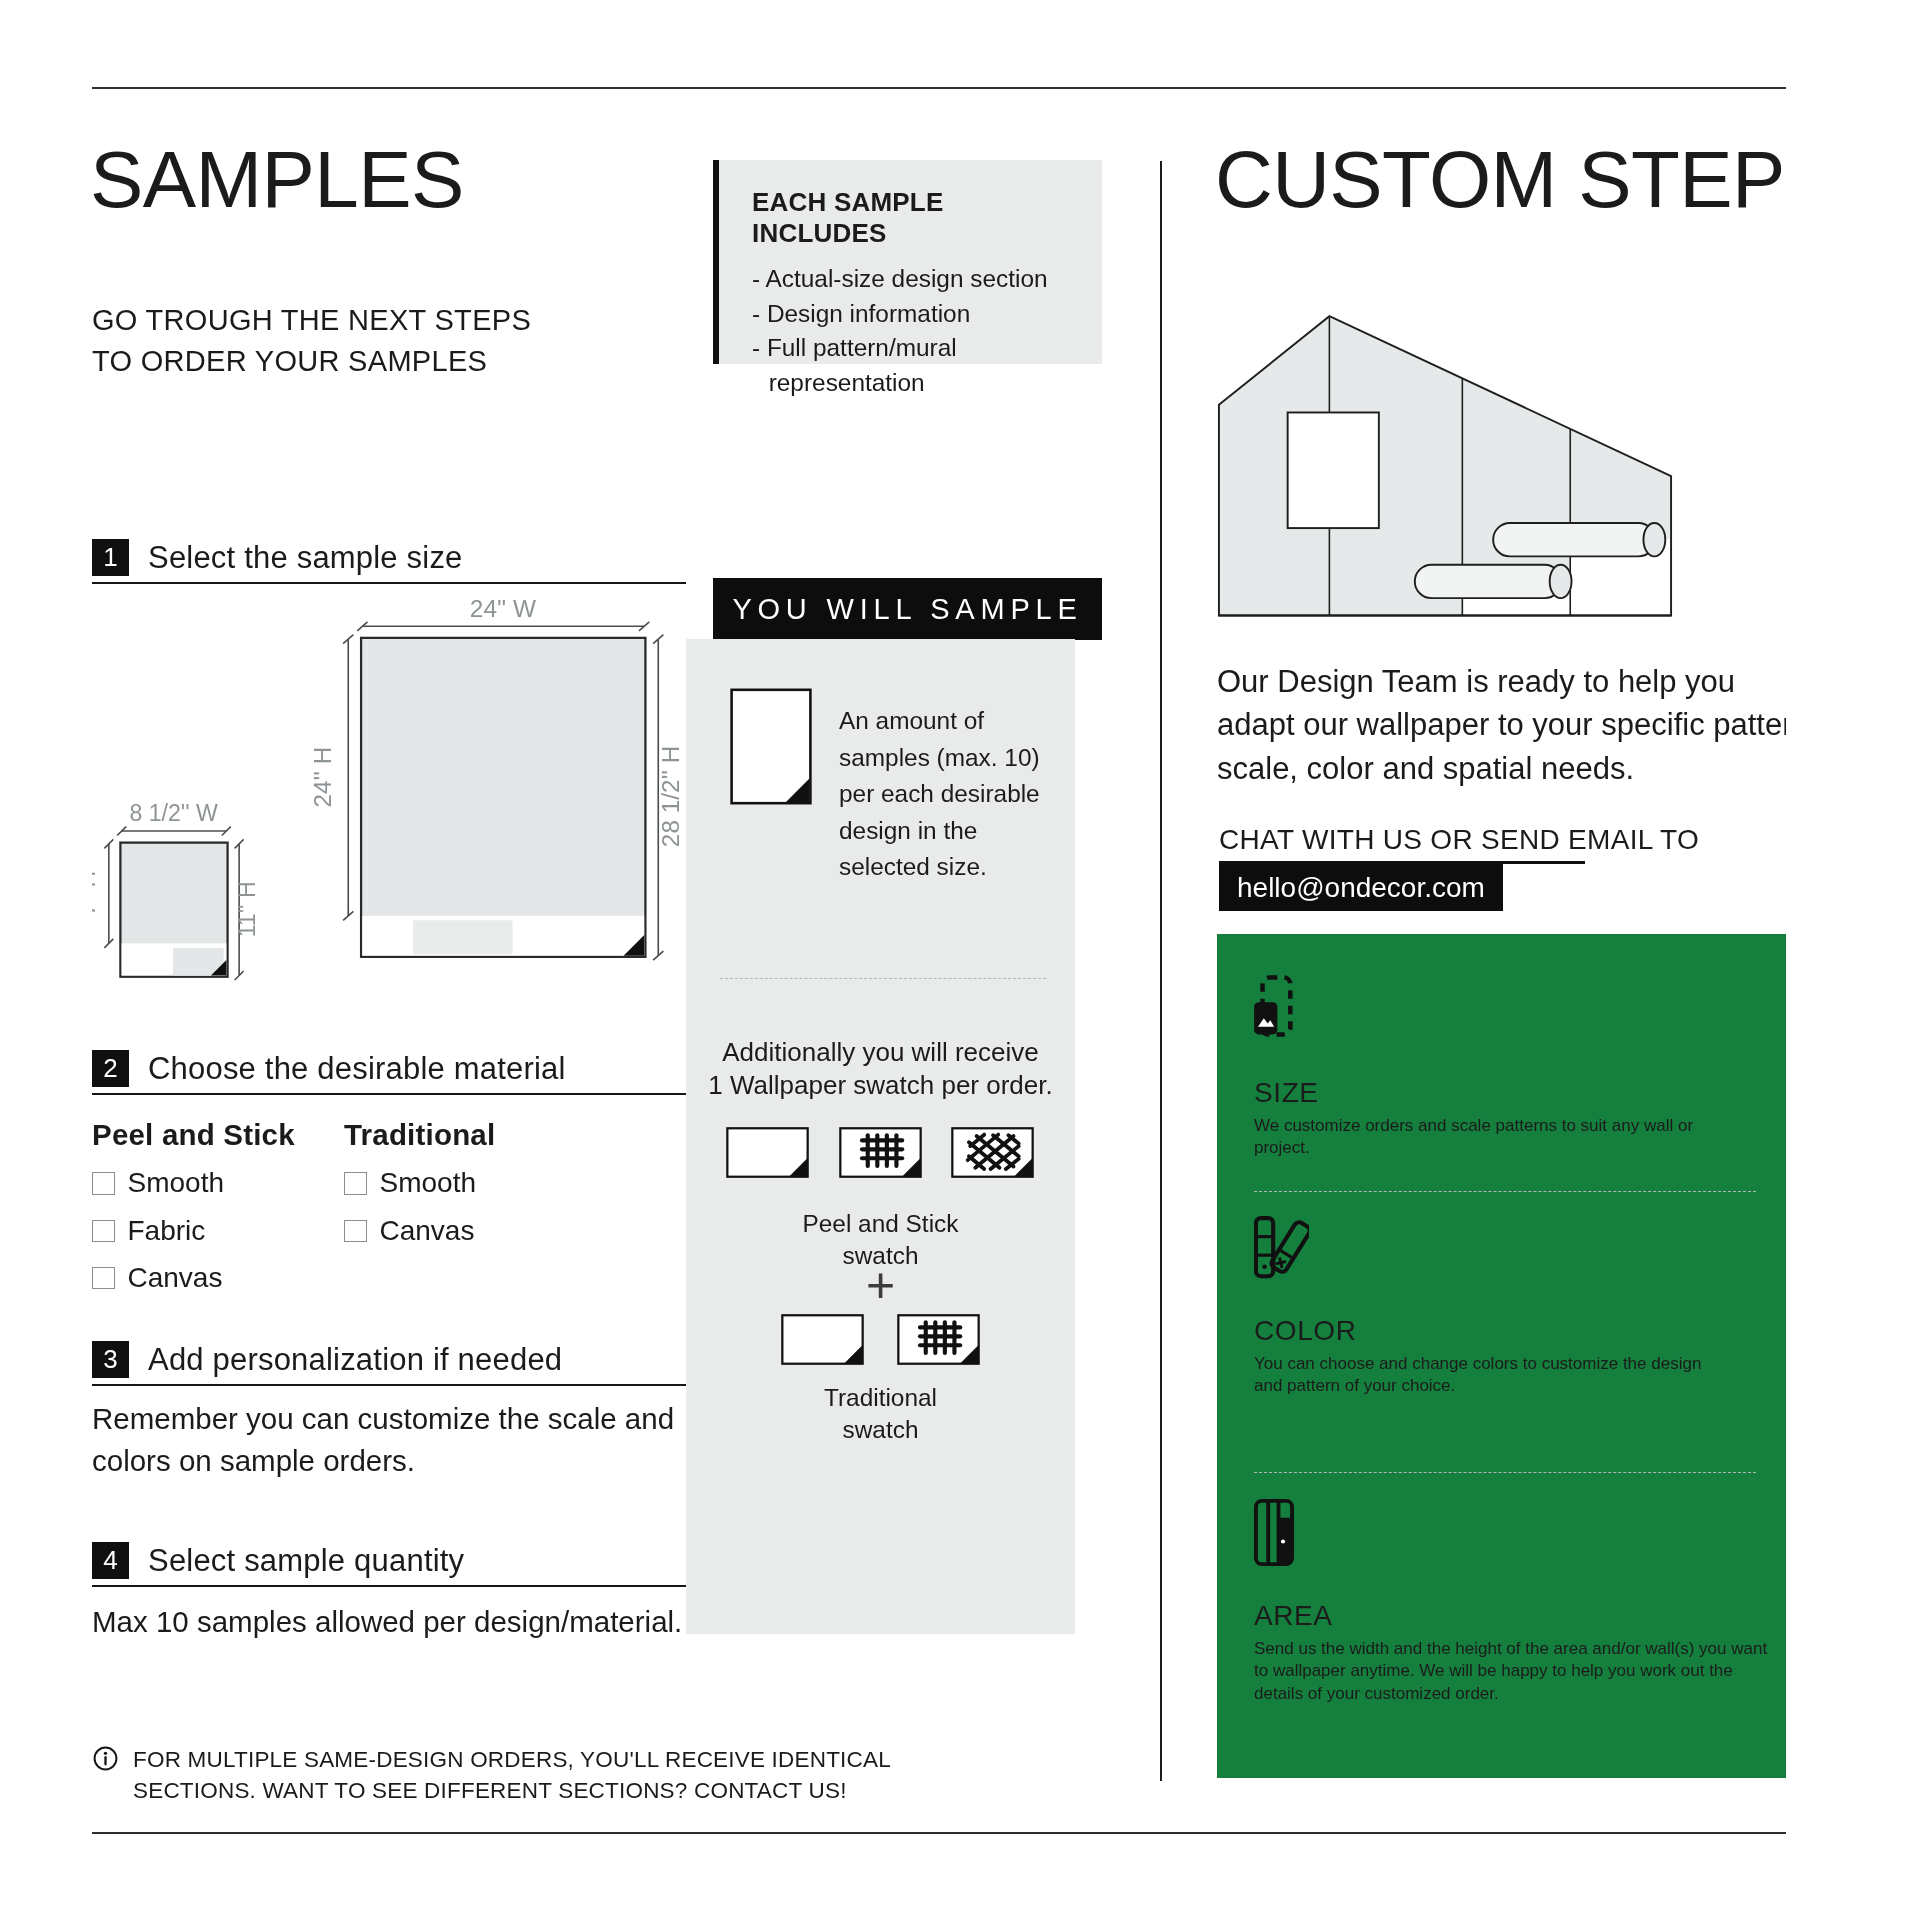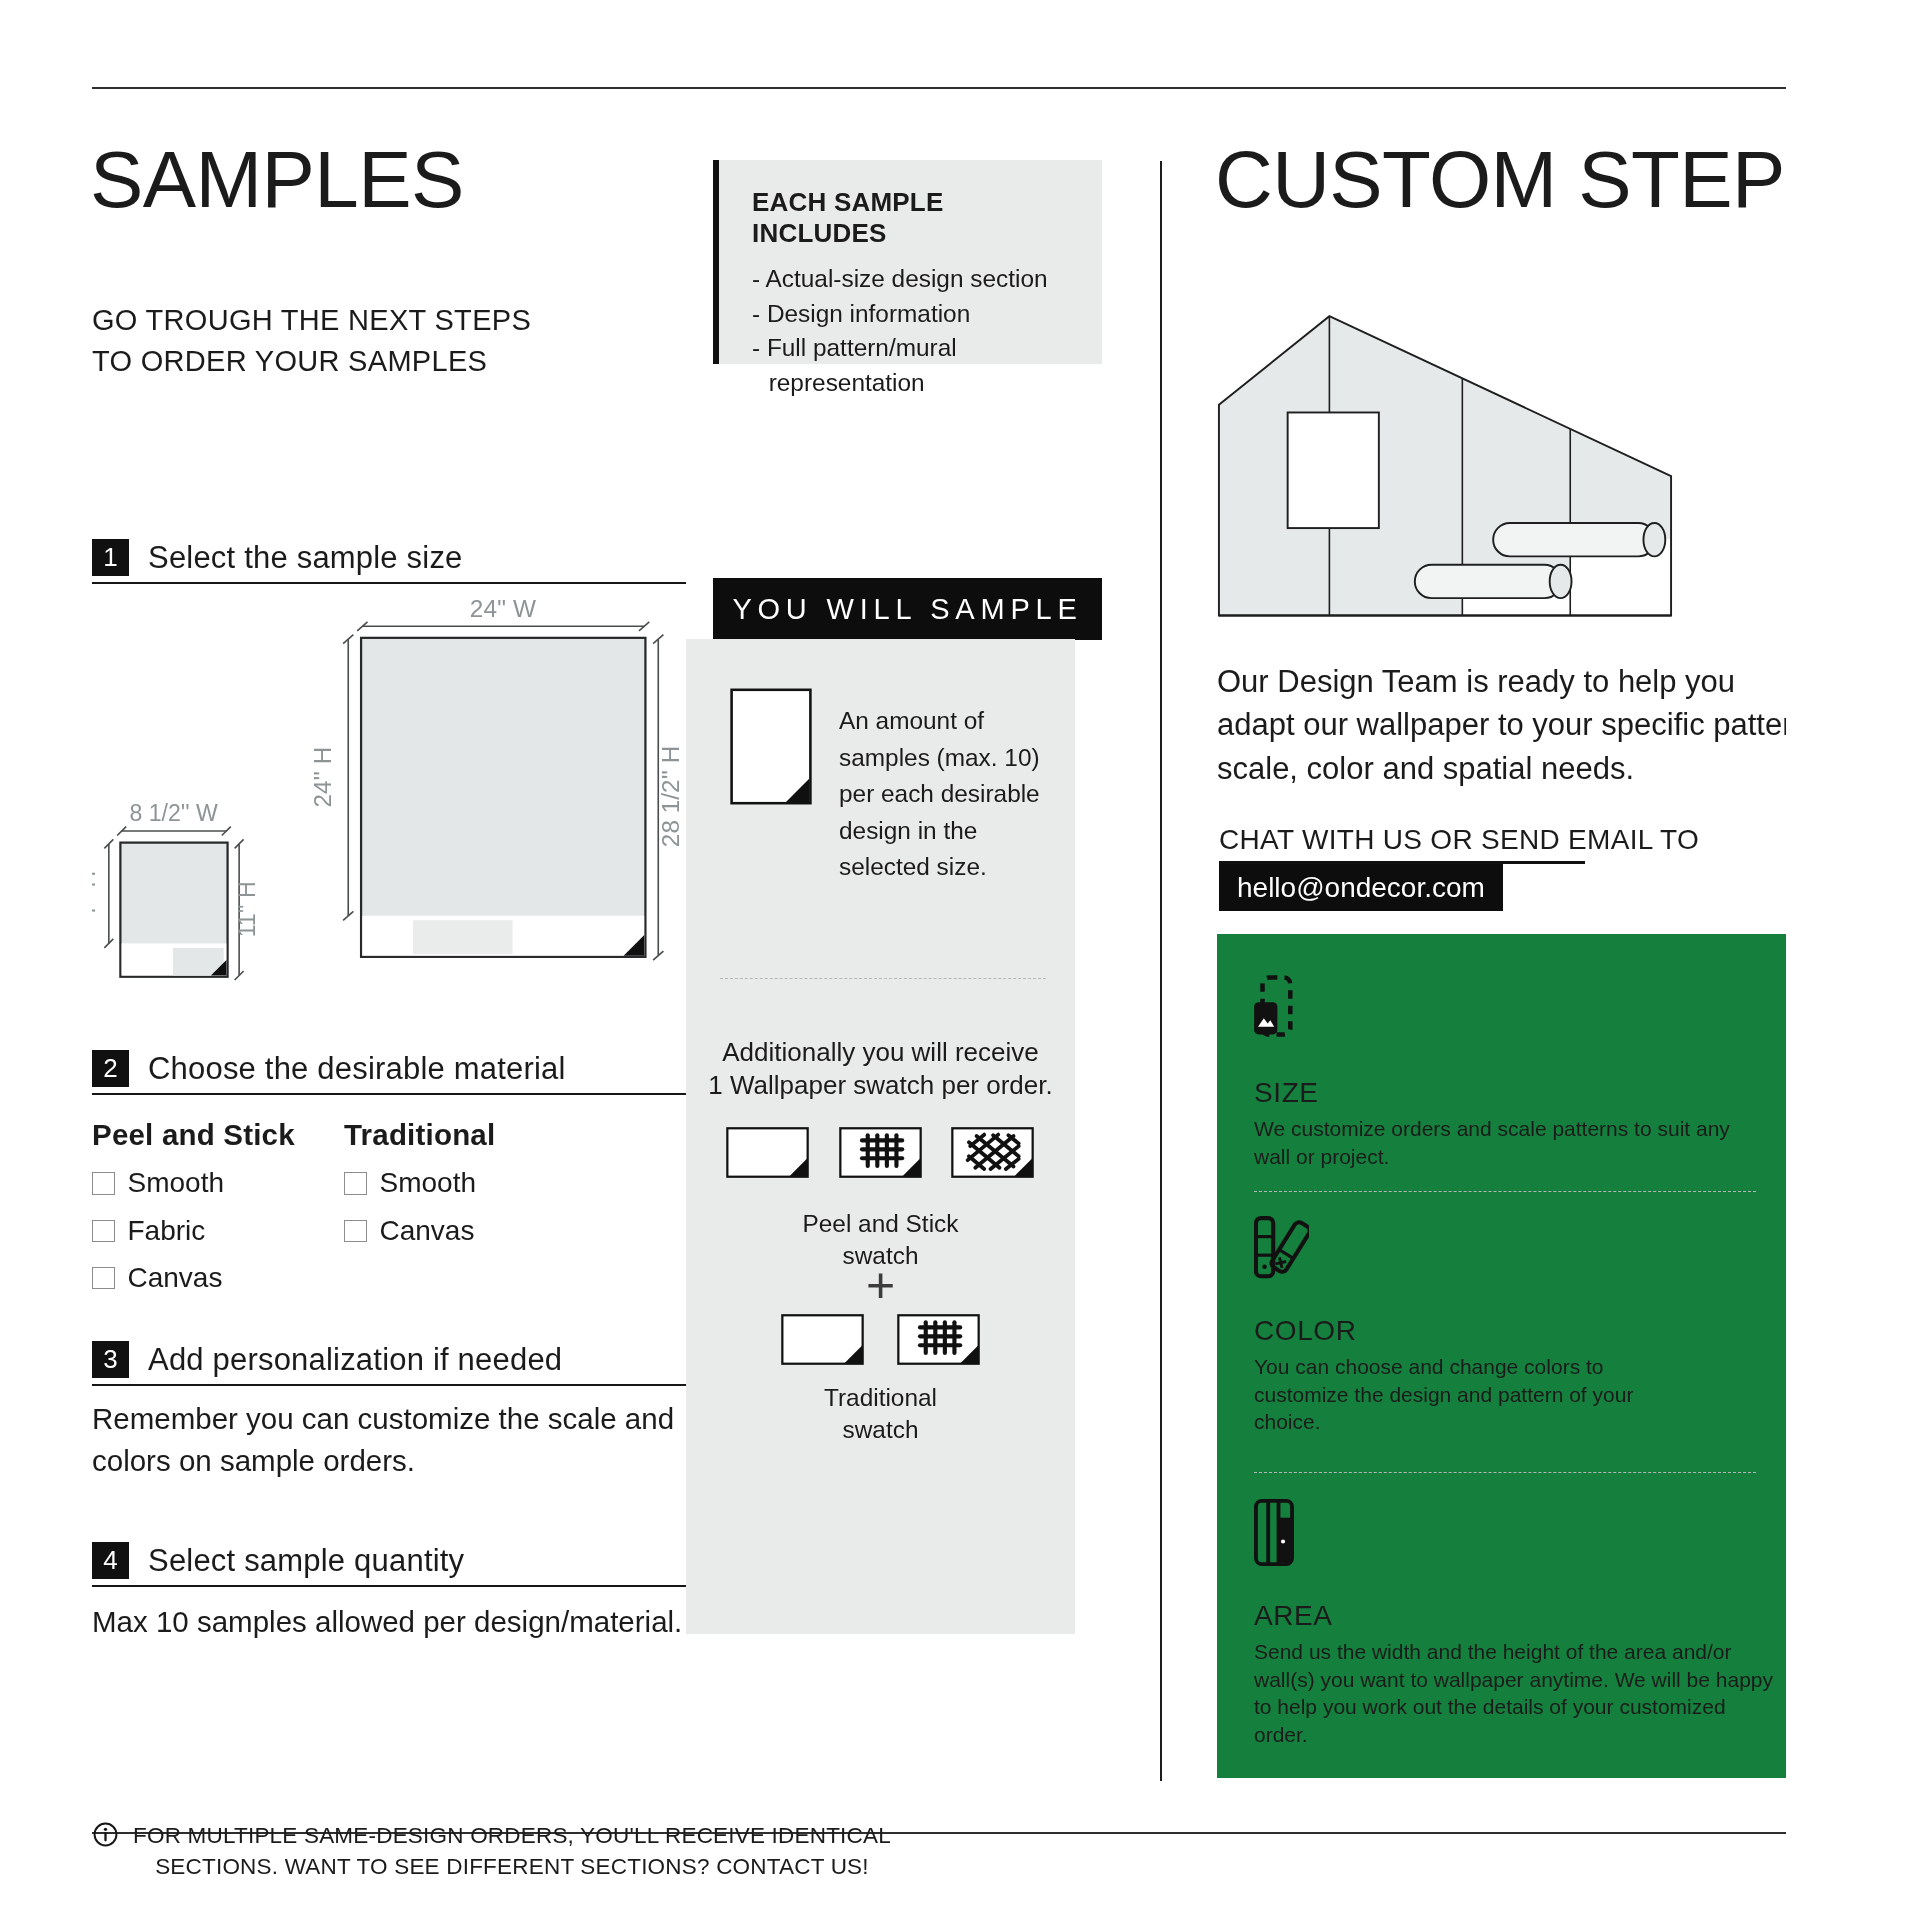"We customize orders and scale" .cs-text { font-size: 21px -> 17px }
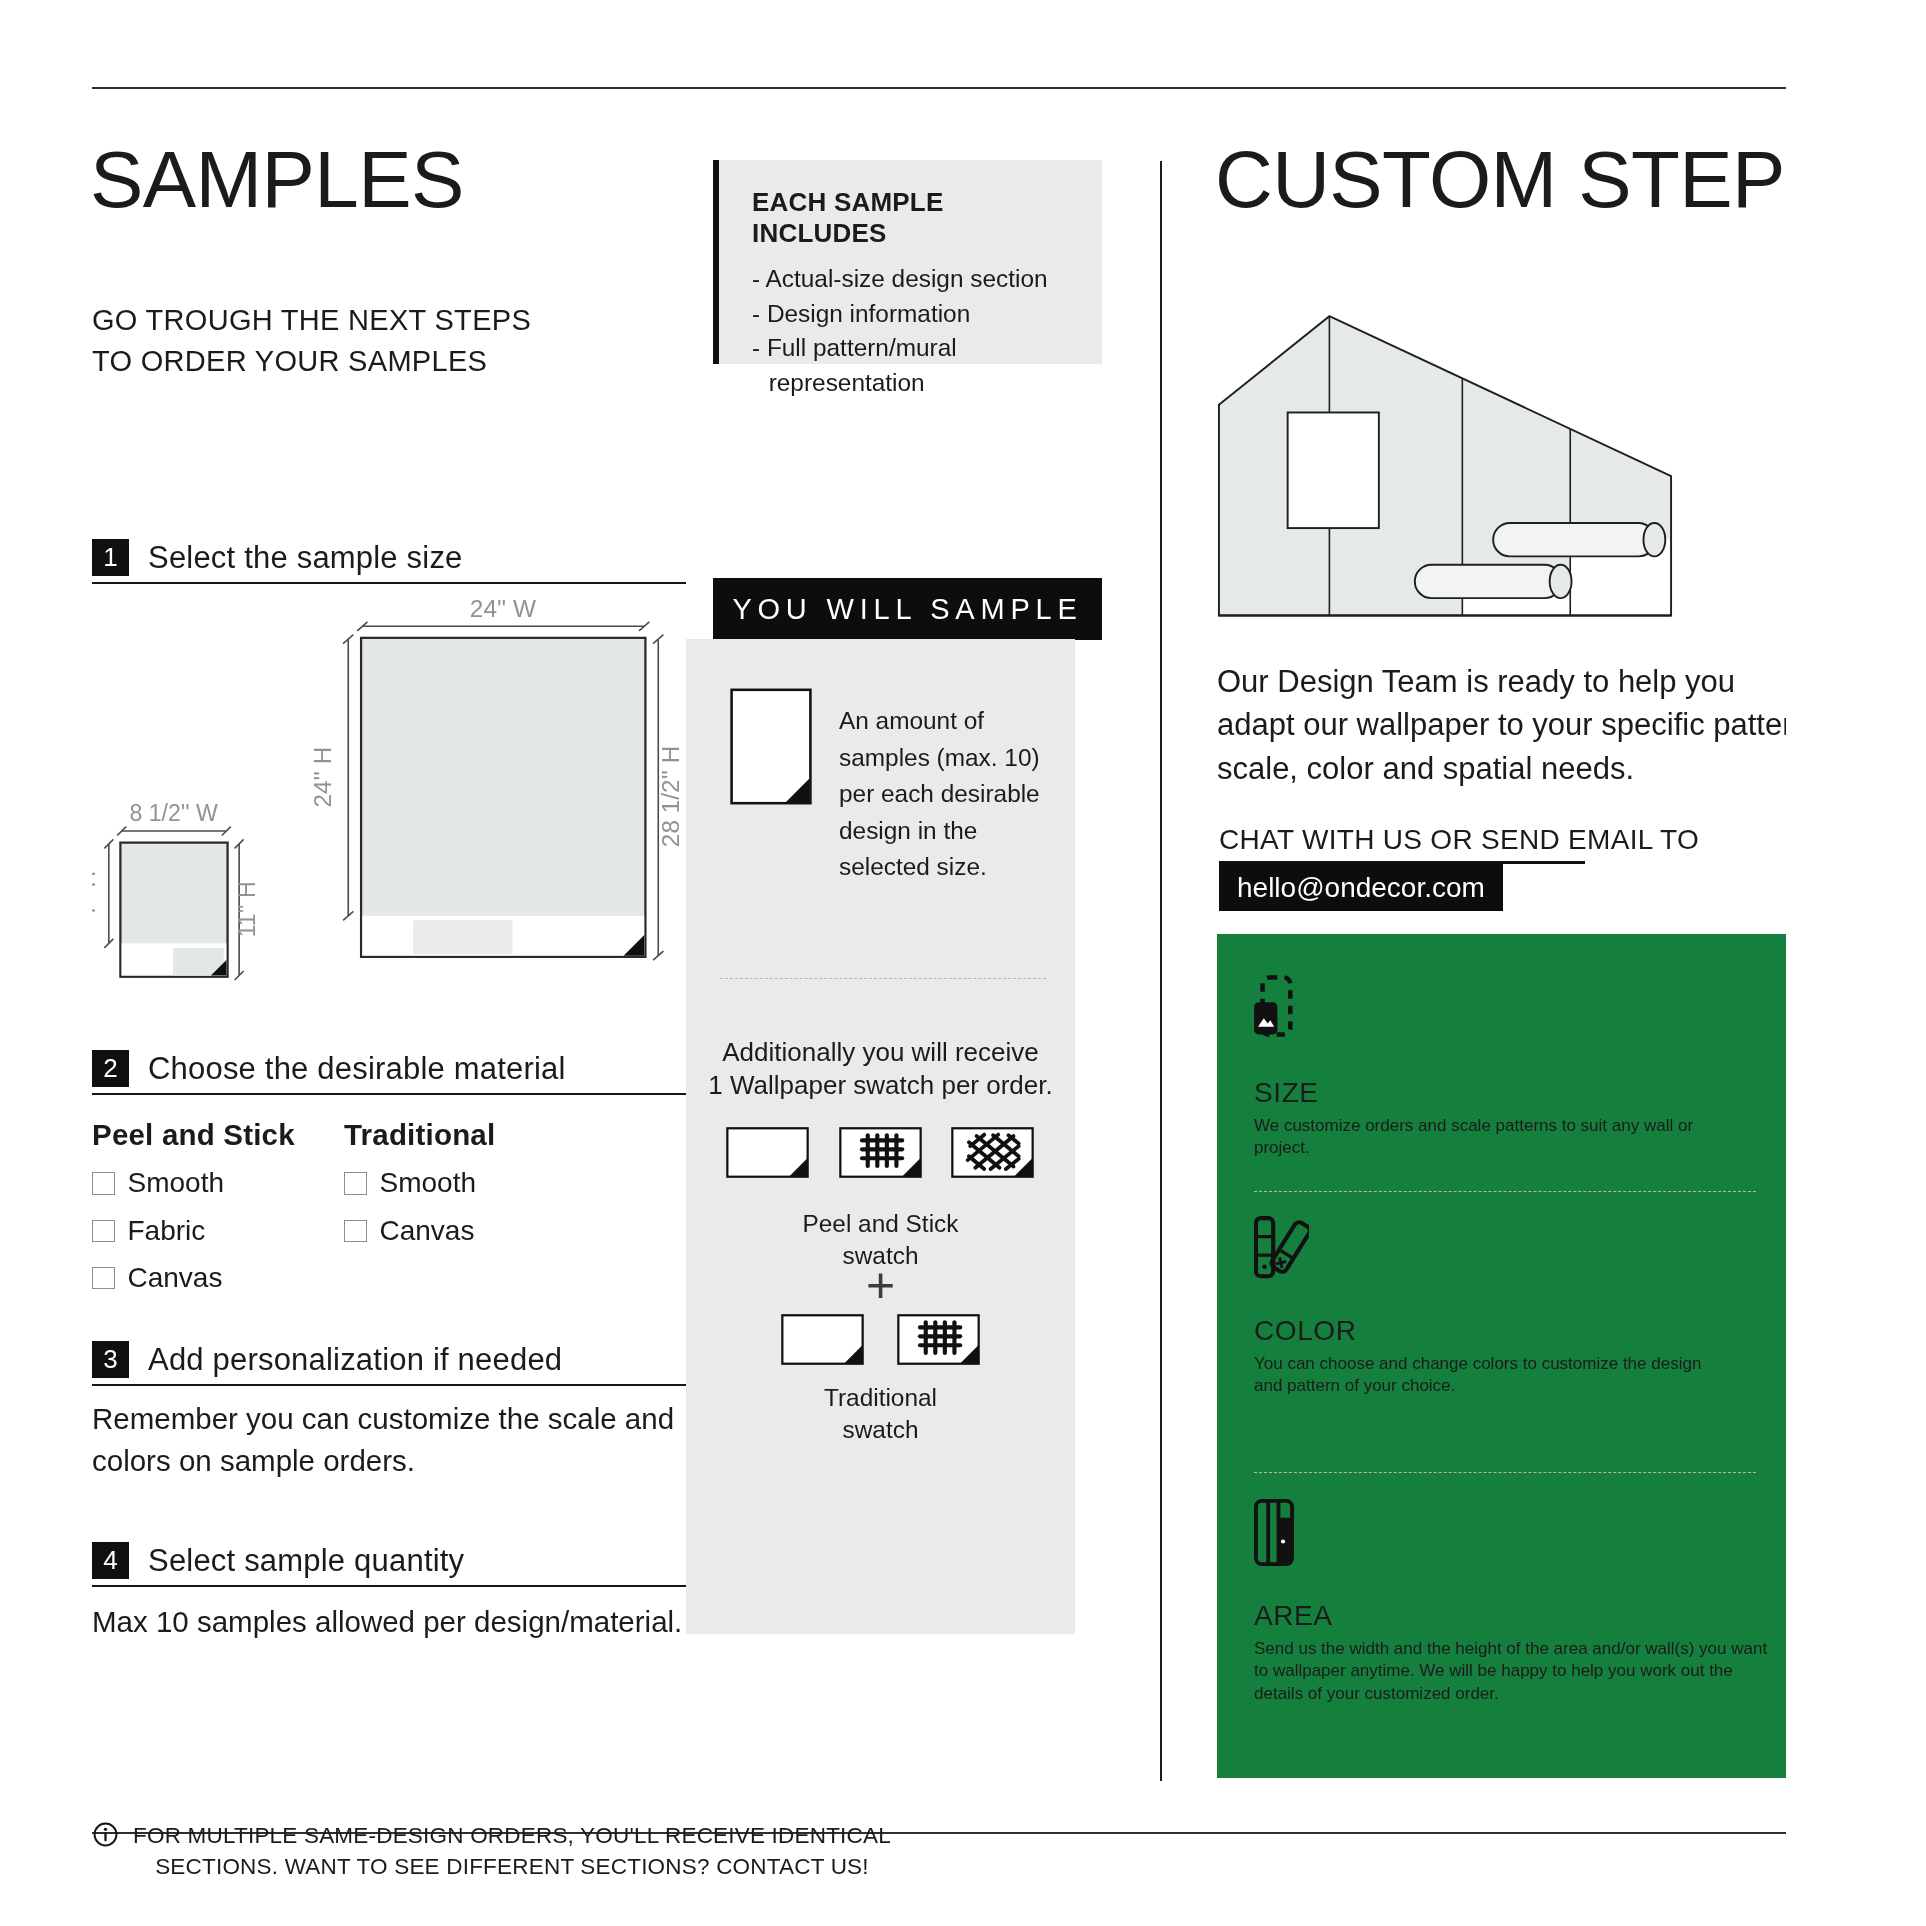"FOR MULTIPLE SAME-DESIGN ORDERS, YOU'LL" div.abs { text-align: center -> none; top: 1820px -> 1744px }
